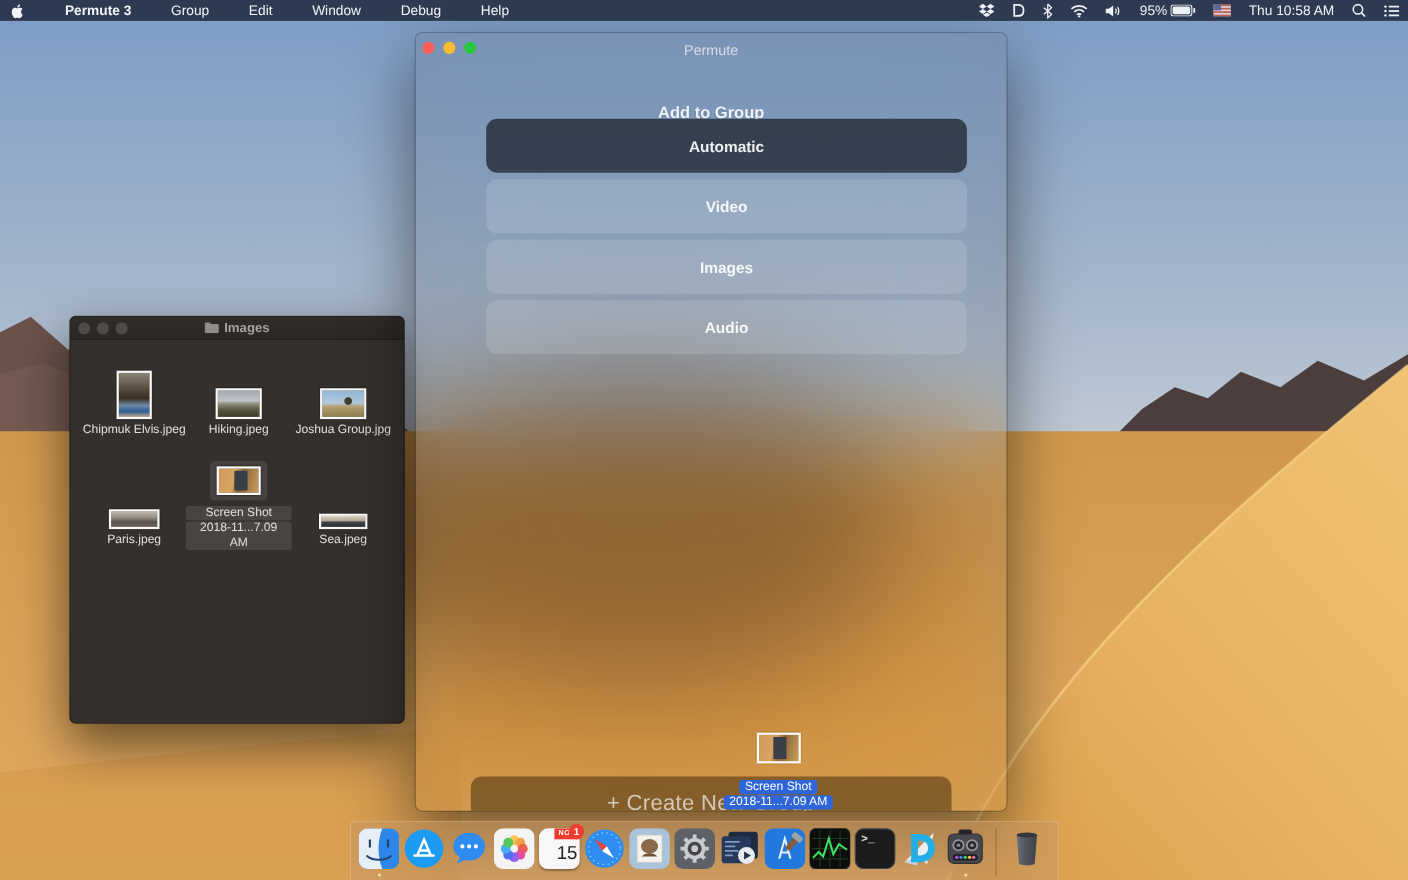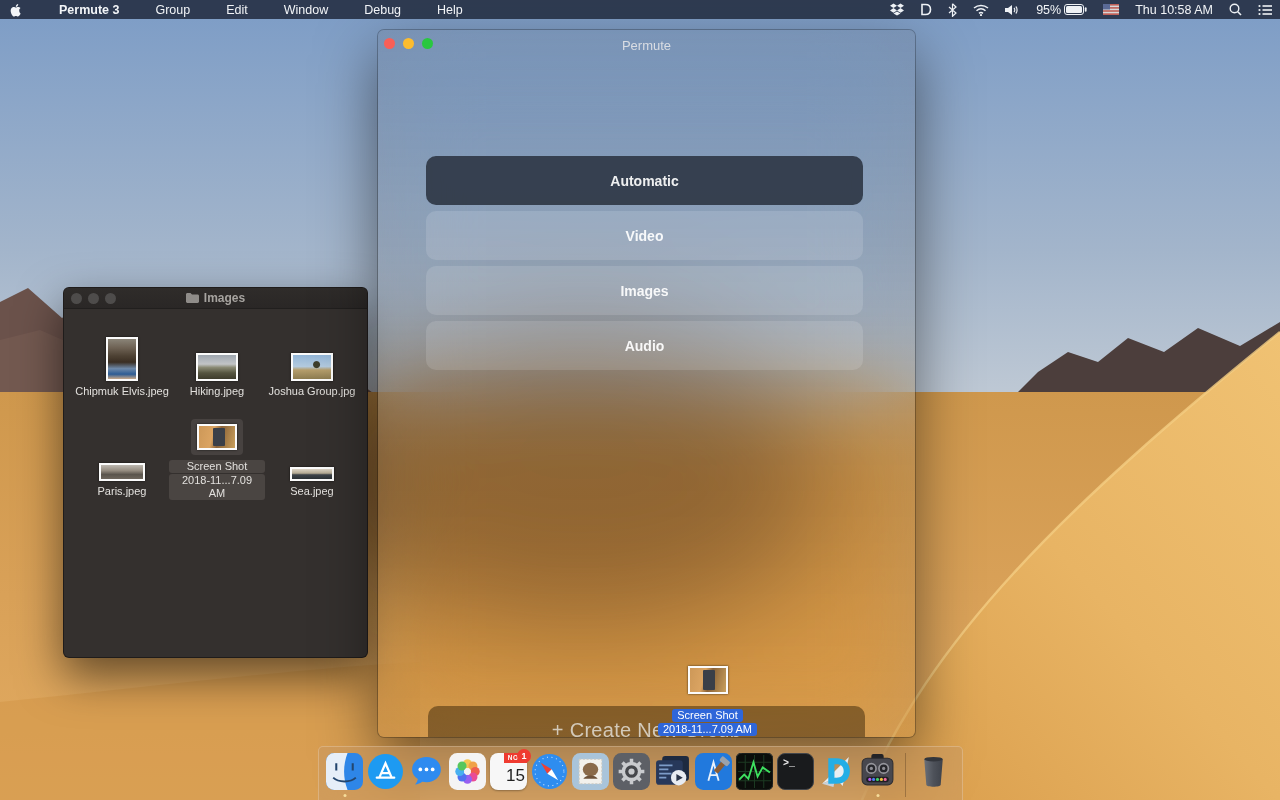"Add to Group" div.pheader { html: none -> <div>Add to Group</div> }
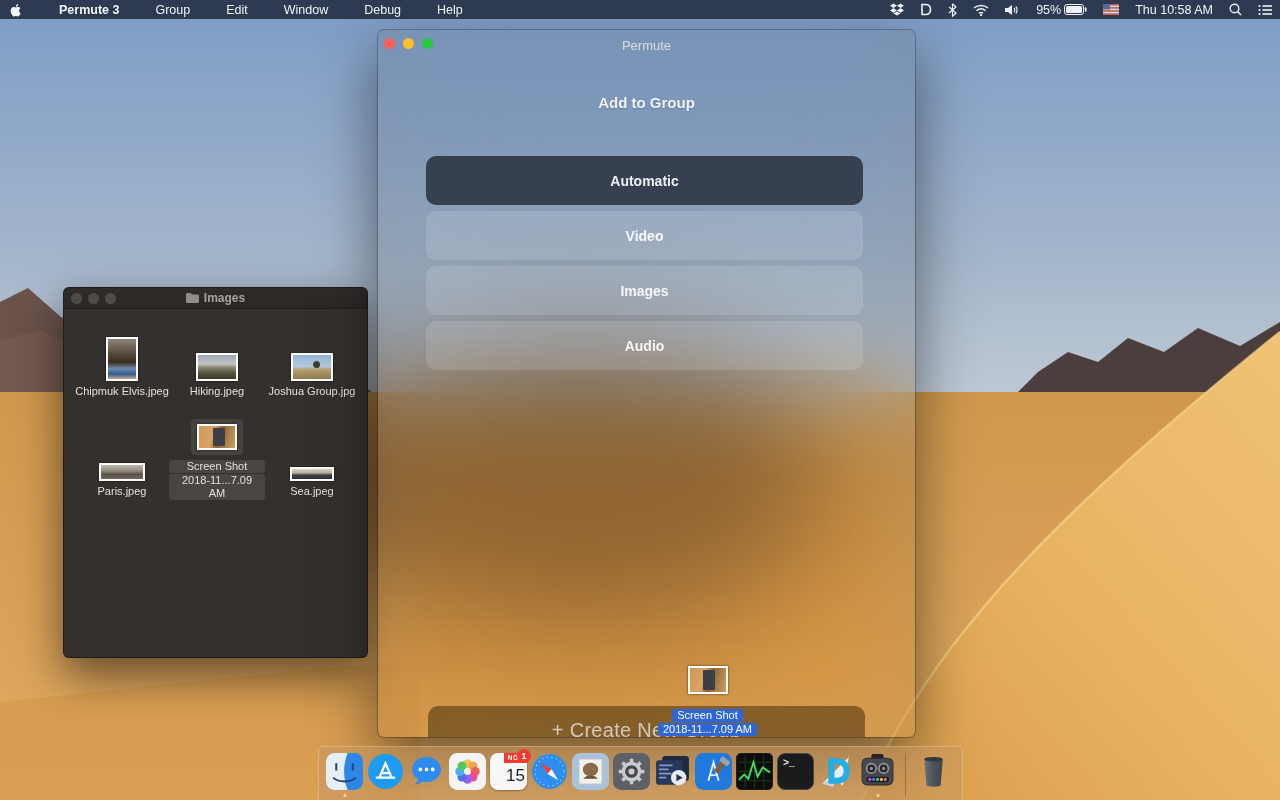"Automatic" .group-list { left: 48px -> 64px; margin-top: 48px -> none }
